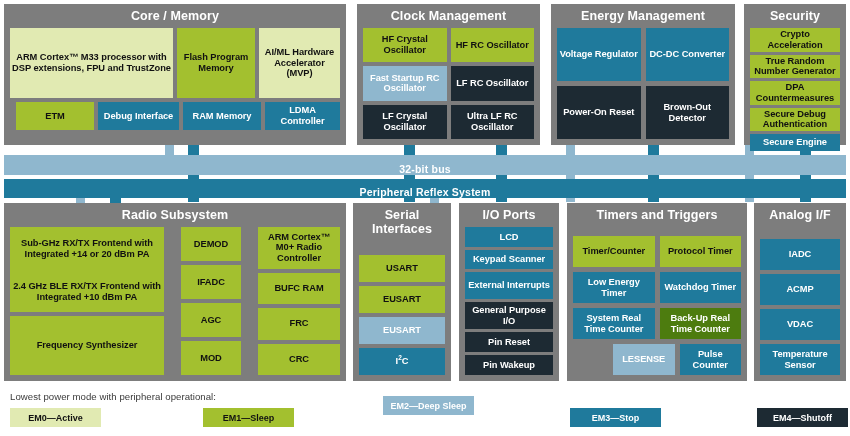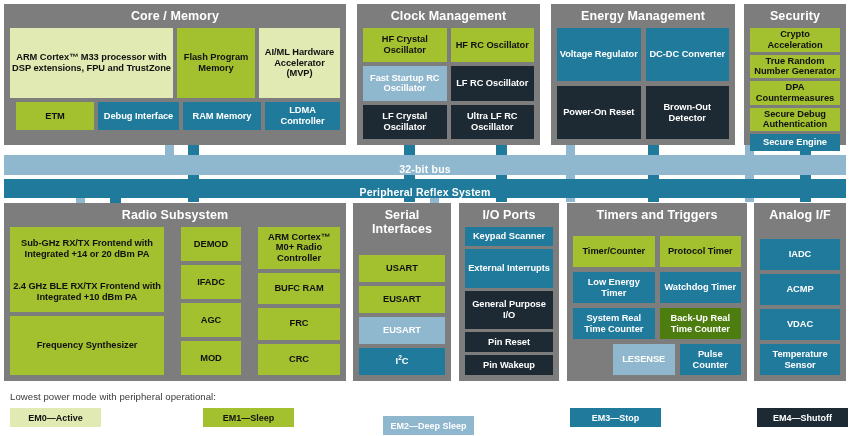"LCD" div.blk { html: none -> <div>LCD</div> }
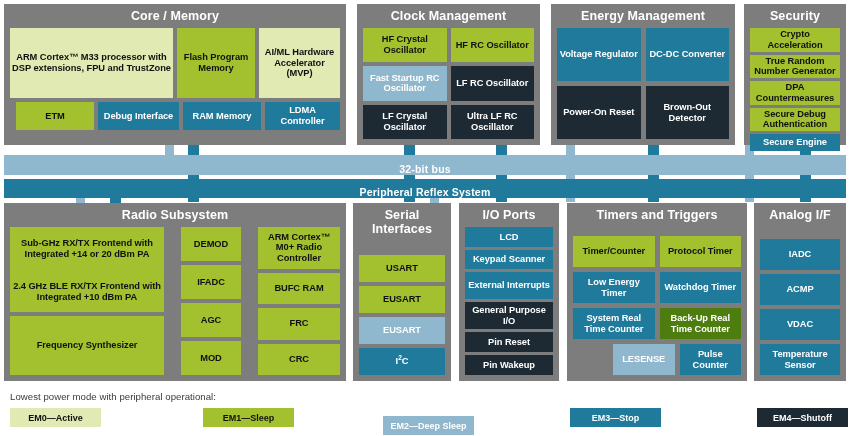"EM2—Deep Sleep" div.legend-item { top: 416px -> 396px }
